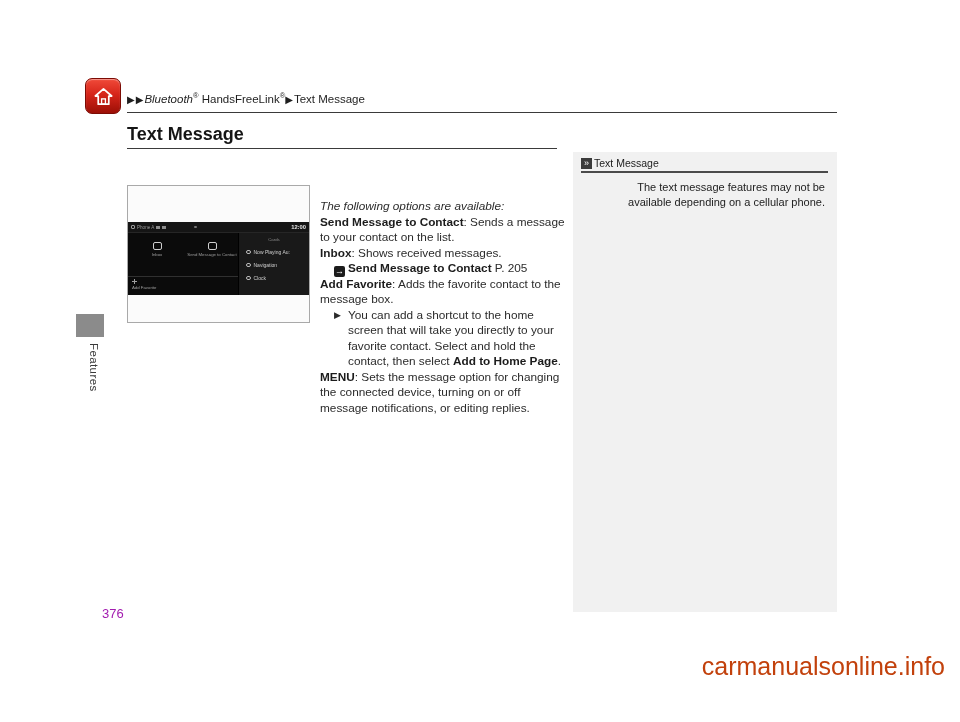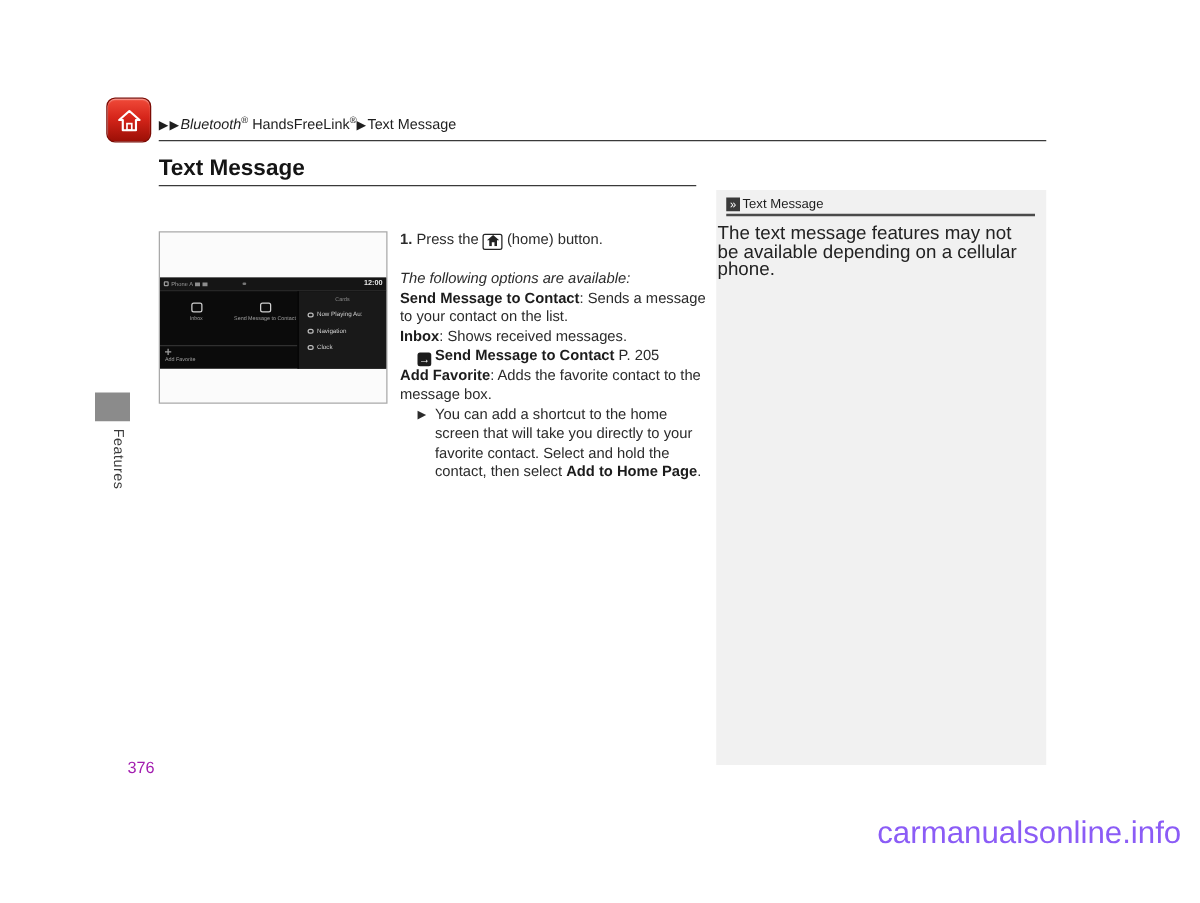"1. Press the (home) button." p { html: <p><span>1.</span><span> Press the </span><span><svg> <path></path> </svg></span><span> (home) button.</span></p> -> none }
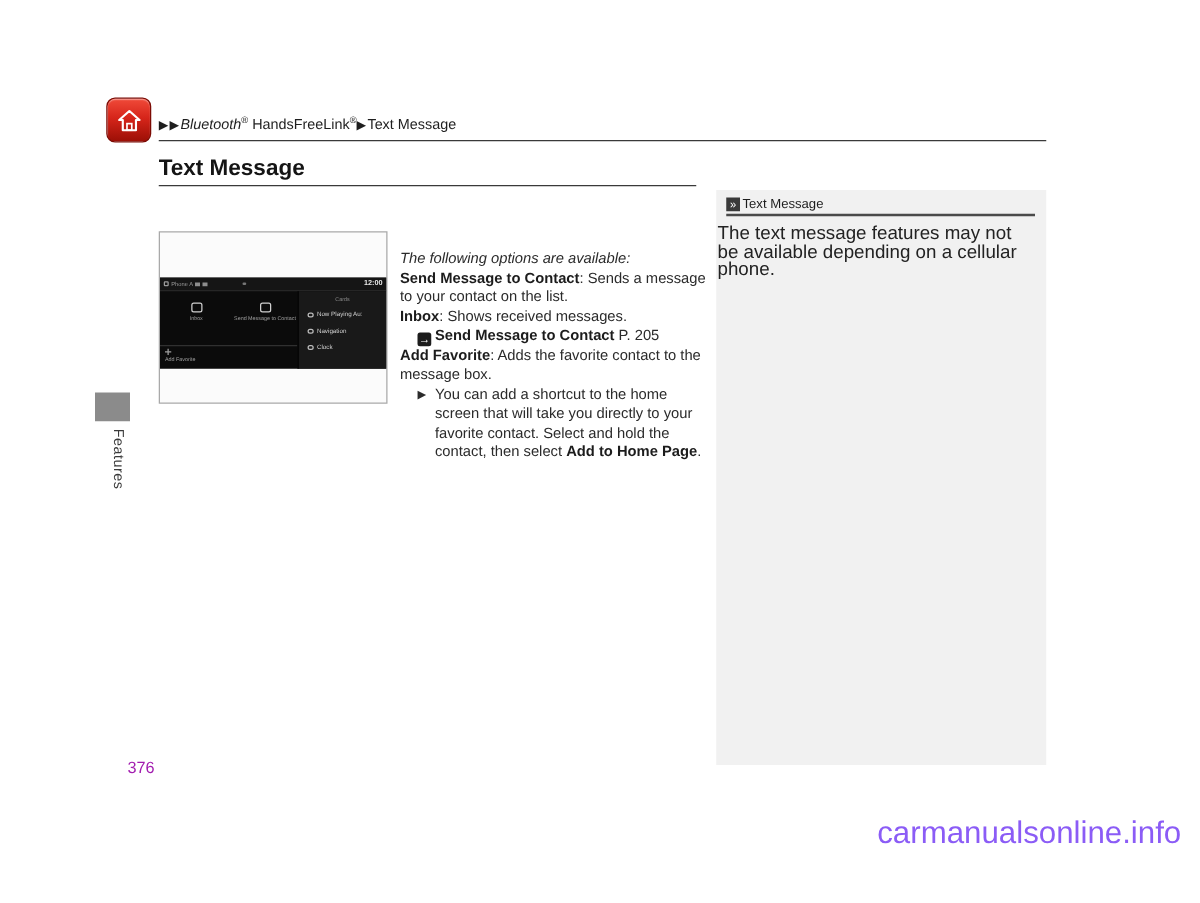"The text message features may" .sb-note { font-size: 15px -> 11px; margin: 7px 12px 0 1px -> 7px 12px 0 20px; text-align: none -> right }
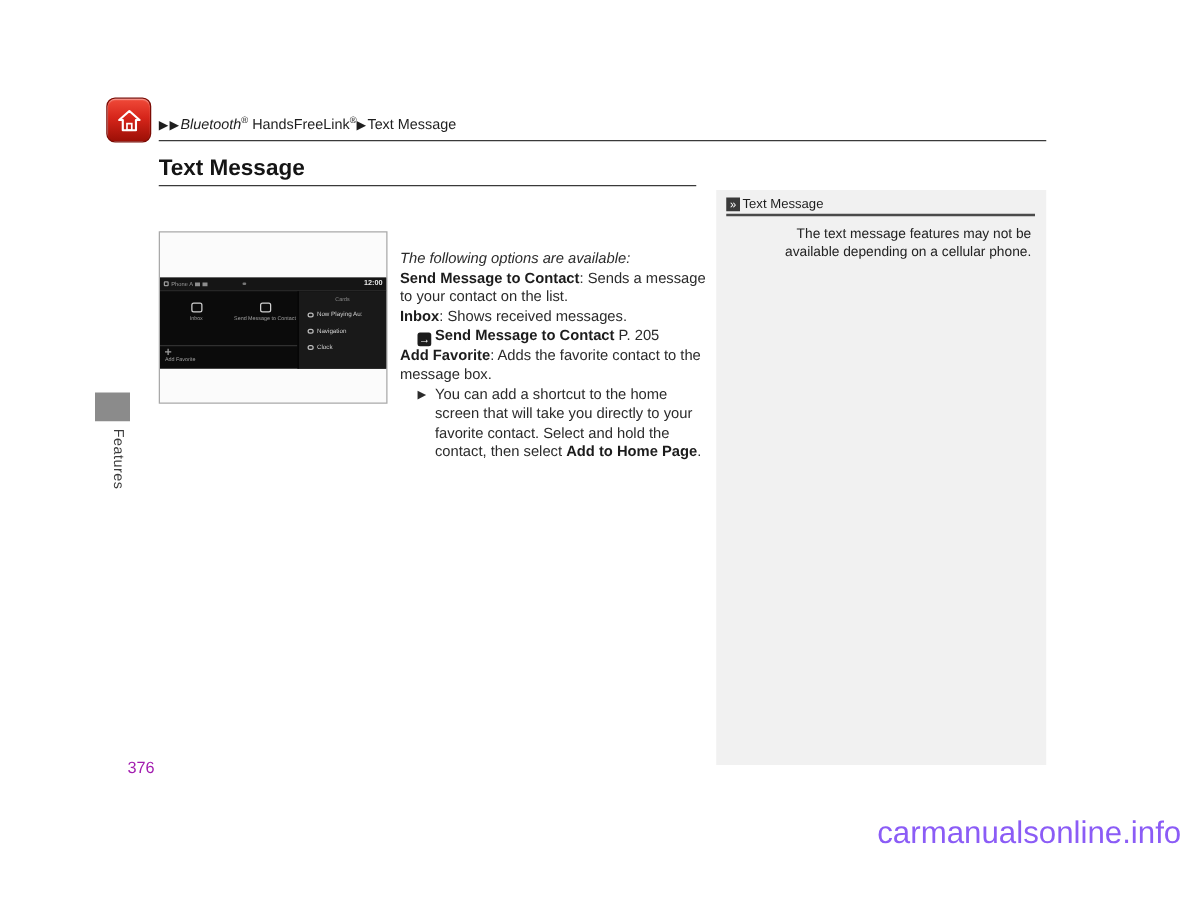"MENU: Sets the message option" p { html: none -> <p><b>MENU</b><span>: Sets the message option for changing the connected device, turning on or off message notifications, or editing replies.</span></p> }
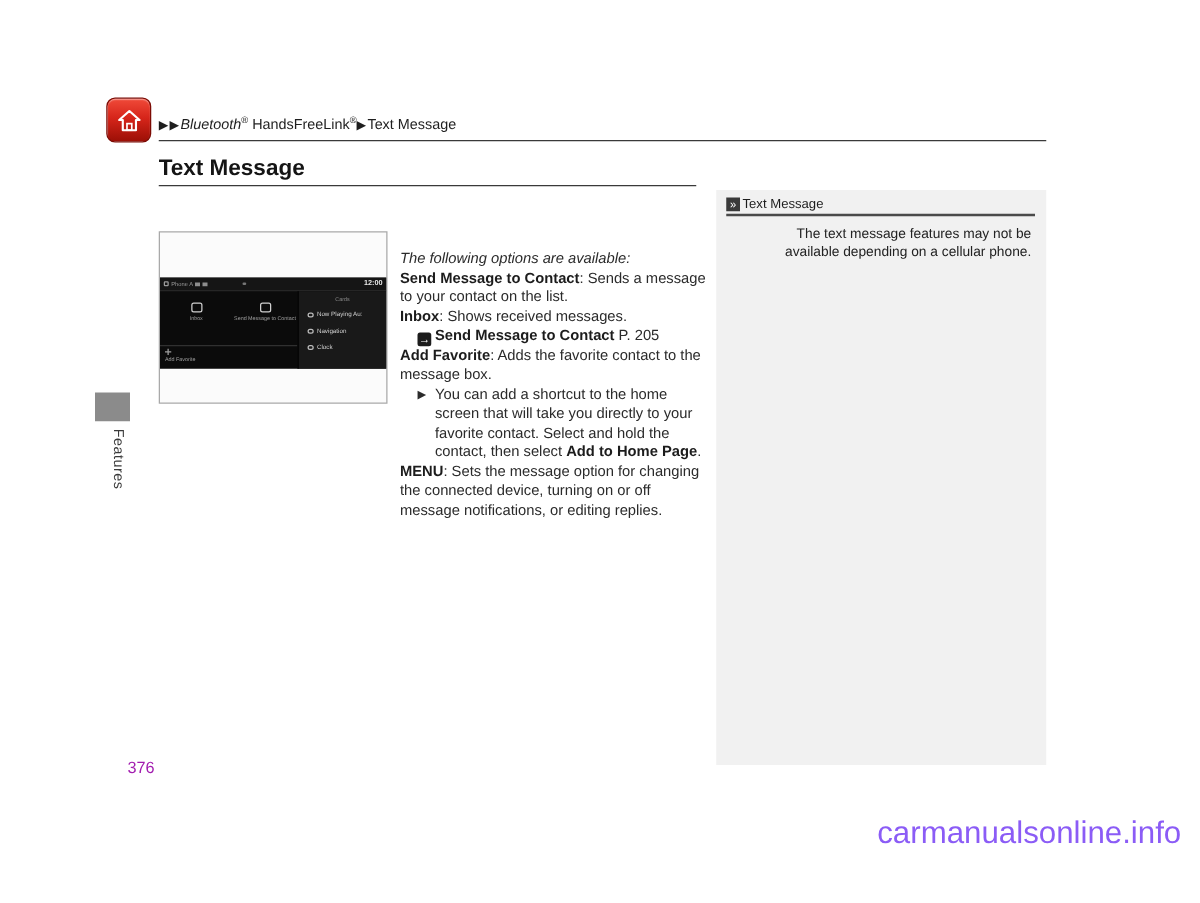"carmanualsonline.info" .watermark { color: #8b5cf6 -> #c2410c }
